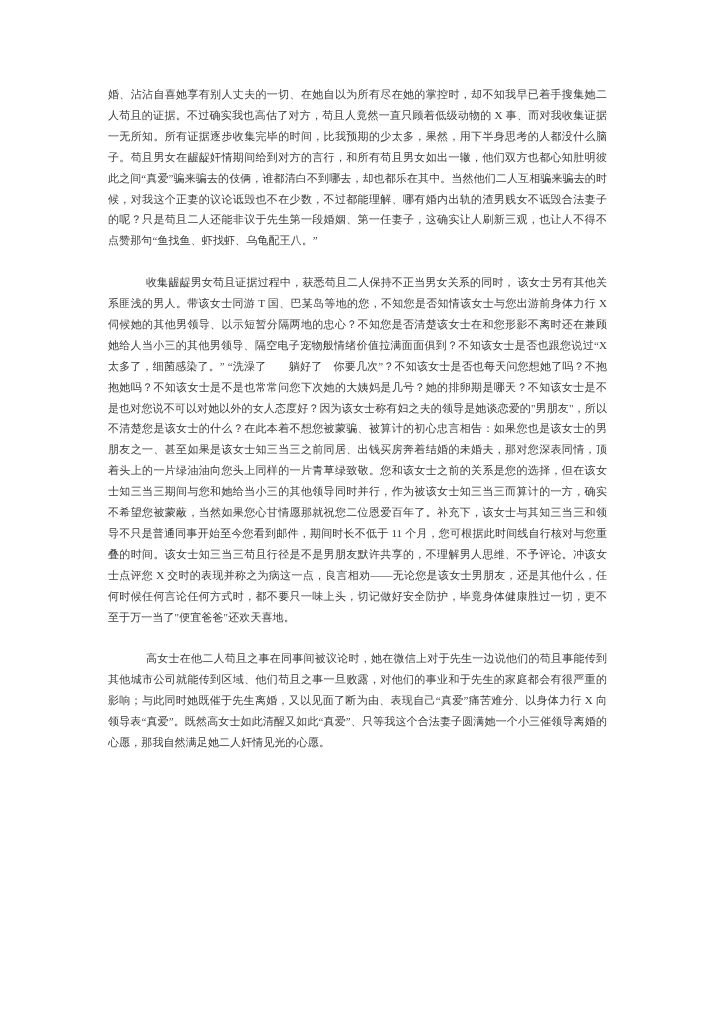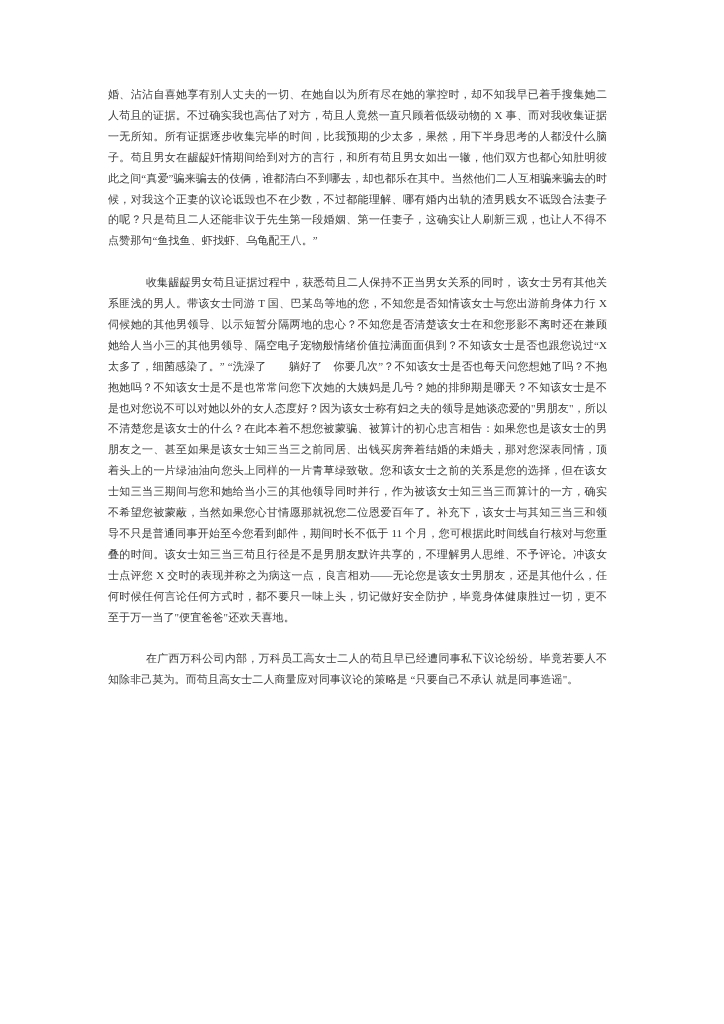"高女士在他二人苟且之事在同事间被议论时，她在微信上对于先生一边说他们的苟且事能传" p.indented { html: none -> <p>高女士在他二人苟且之事在同事间被议论时，她在微信上对于先生一边说他们的苟且事能传到其他城市公司就能传到区域、他们苟且之事一旦败露，对他们的事业和于先生的家庭都会有很严重的影响；与此同时她既催于先生离婚，又以见面了断为由、表现自己“真爱”痛苦难分、以身体力行 X 向领导表“真爱”。既然高女士如此清醒又如此“真爱”、只等我这个合法妻子圆满她一个小三催领导离婚的心愿，那我自然满足她二人奸情见光的心愿。</p> }
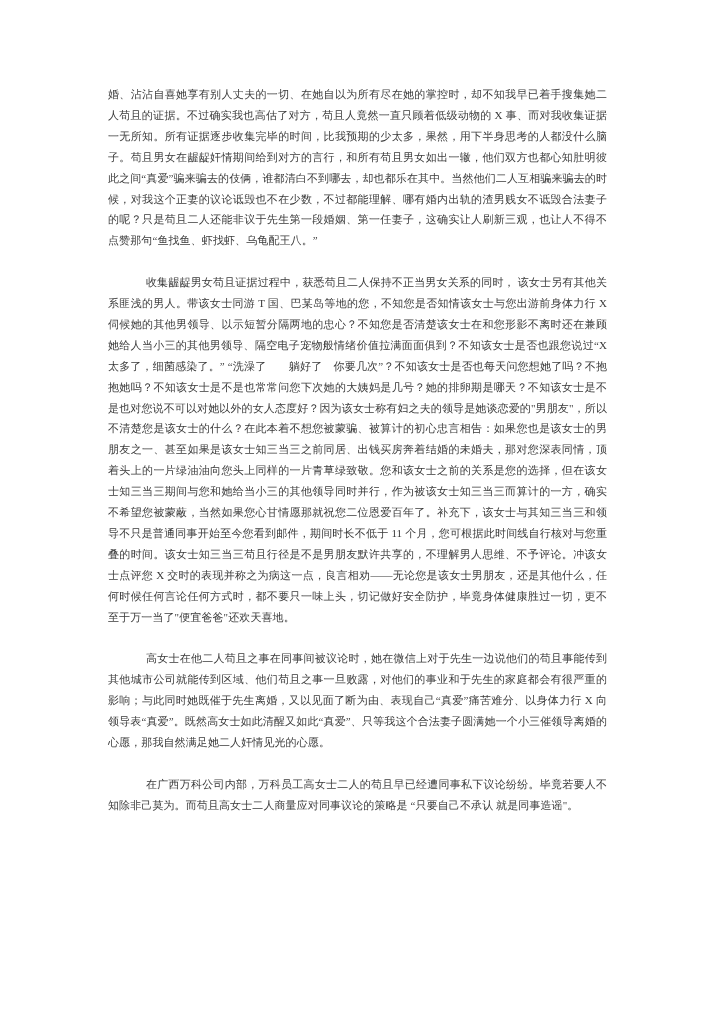"在广西万科公司内部，万科员工高女士二人的苟且早已经遭同事私下议论纷纷。毕竟若要人" p.indented { html: <p>在广西万科公司内部，万科员工高女士二人的苟且早已经遭同事私下议论纷纷。毕竟若要人不知除非己莫为。而苟且高女士二人商量应对同事议论的策略是 “只要自己不承认 就是同事造谣"。</p> -> none }
